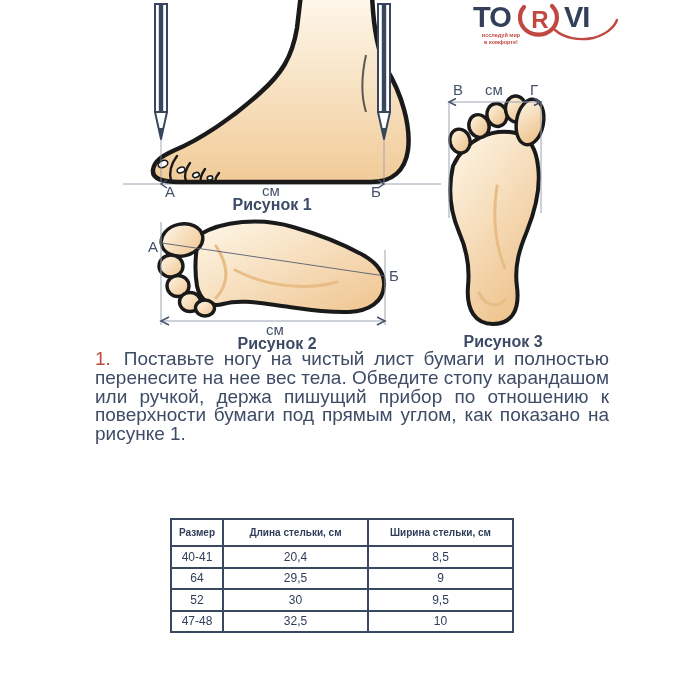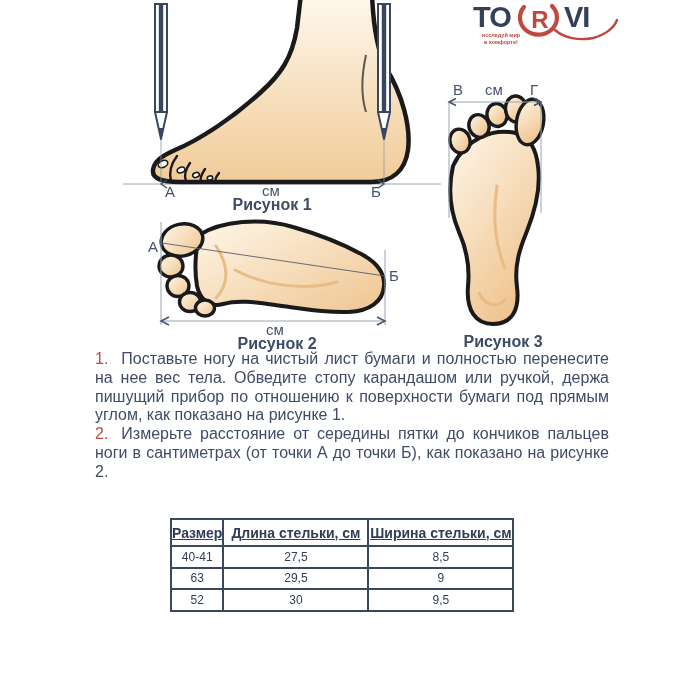"1. Поставьте ногу на чистый" .instructions p { font-size: 16px -> 19px }
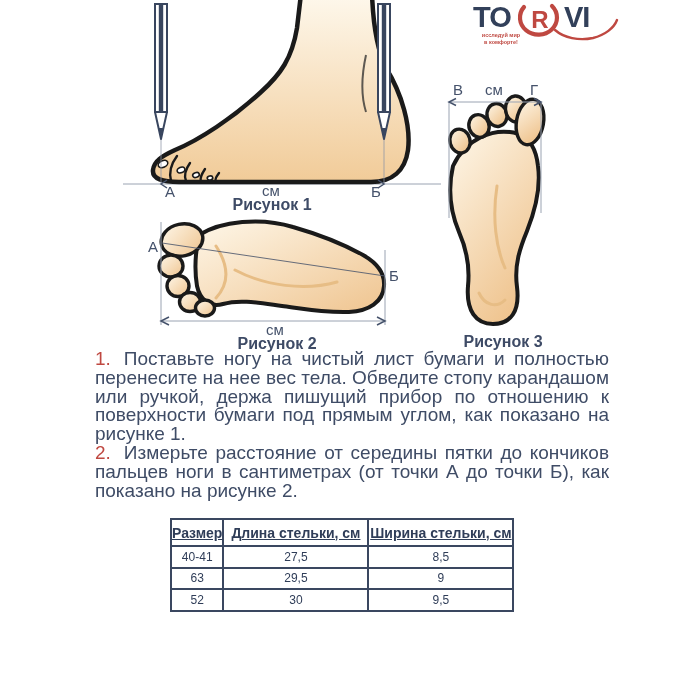"2. Измерьте расстояние от середины" p { html: <p><span>2.</span><span>Измерьте расстояние от середины пятки до кончиков пальцев ноги в сантиметрах (от точки А до точки Б), как показано на рисунке 2.</span></p> -> none }
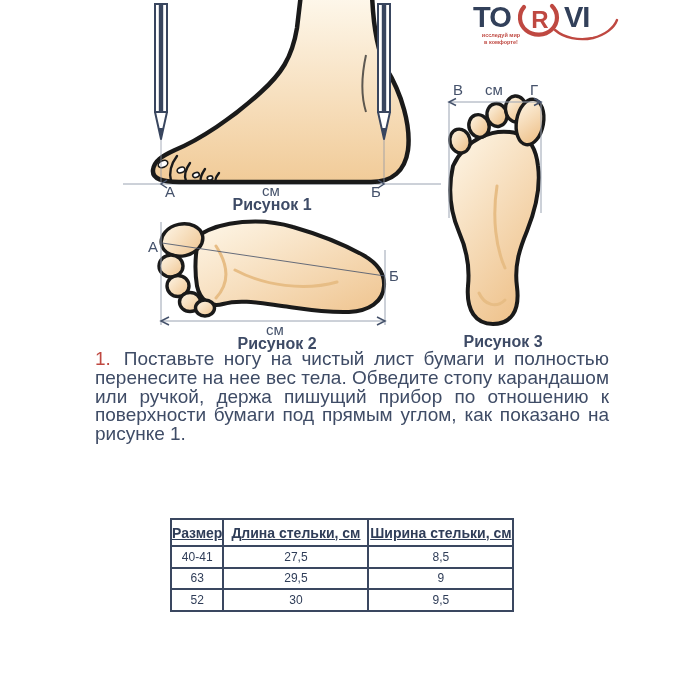"Размер" .size-table th { font-size: 14px -> 10px; text-decoration: underline -> none }
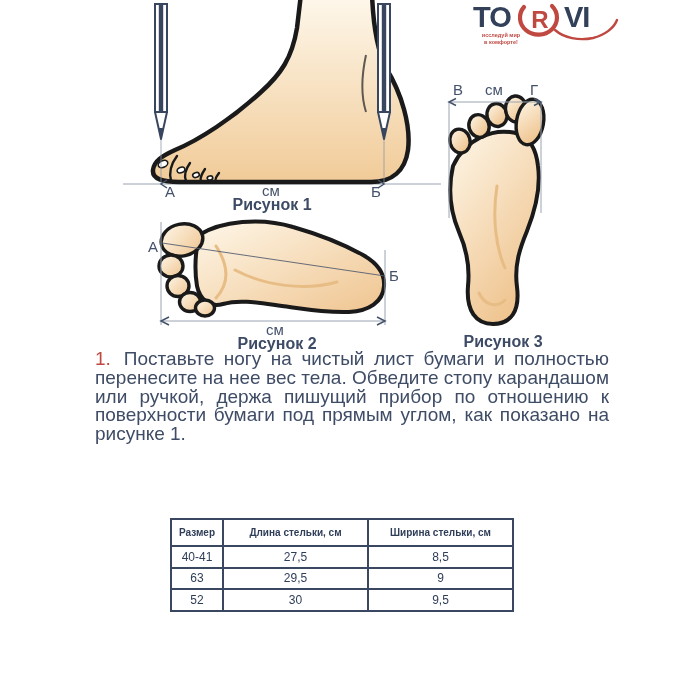"27,5" td { text: 27,5 -> 20,4 }
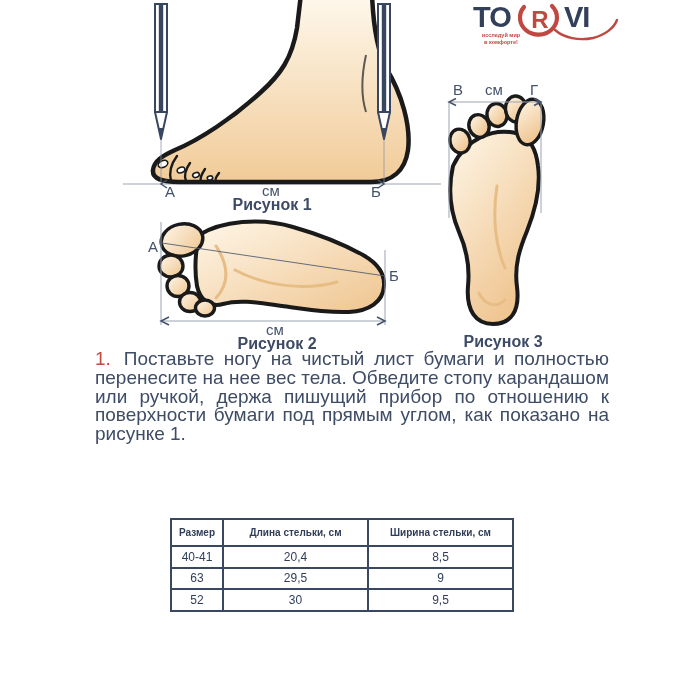"63" td { text: 63 -> 64 }
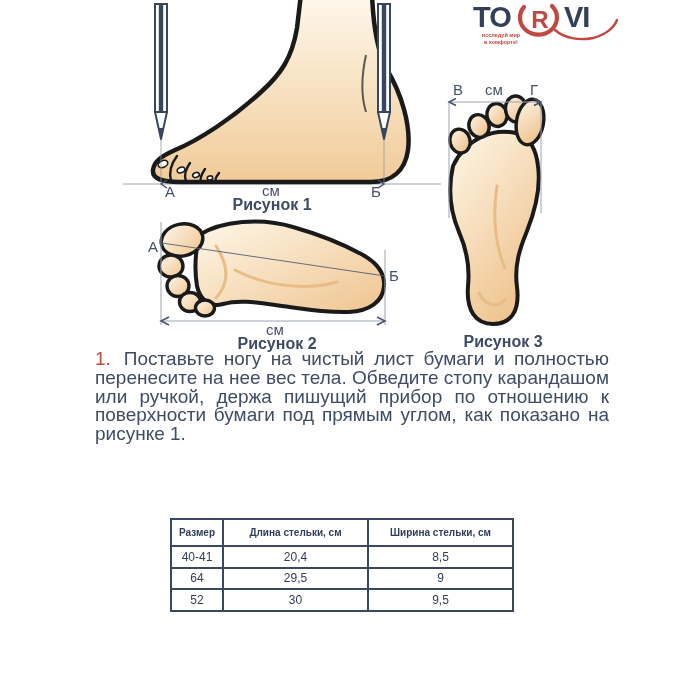"47-48" tr { html: none -> <tr> <td>47-48</td> <td>32,5</td> <td>10</td> </tr> }
